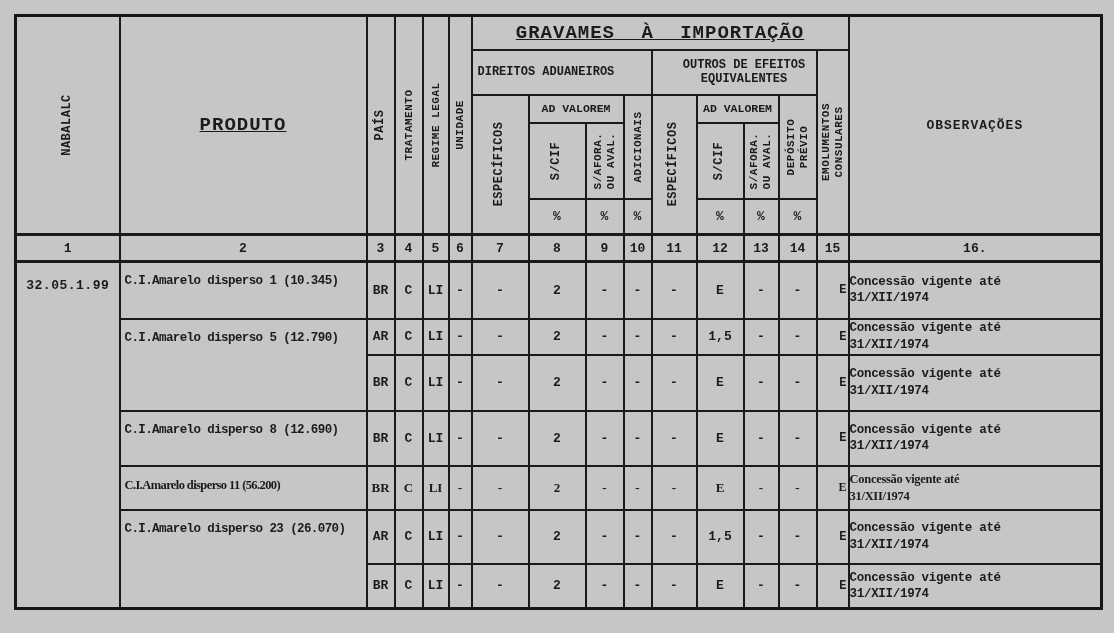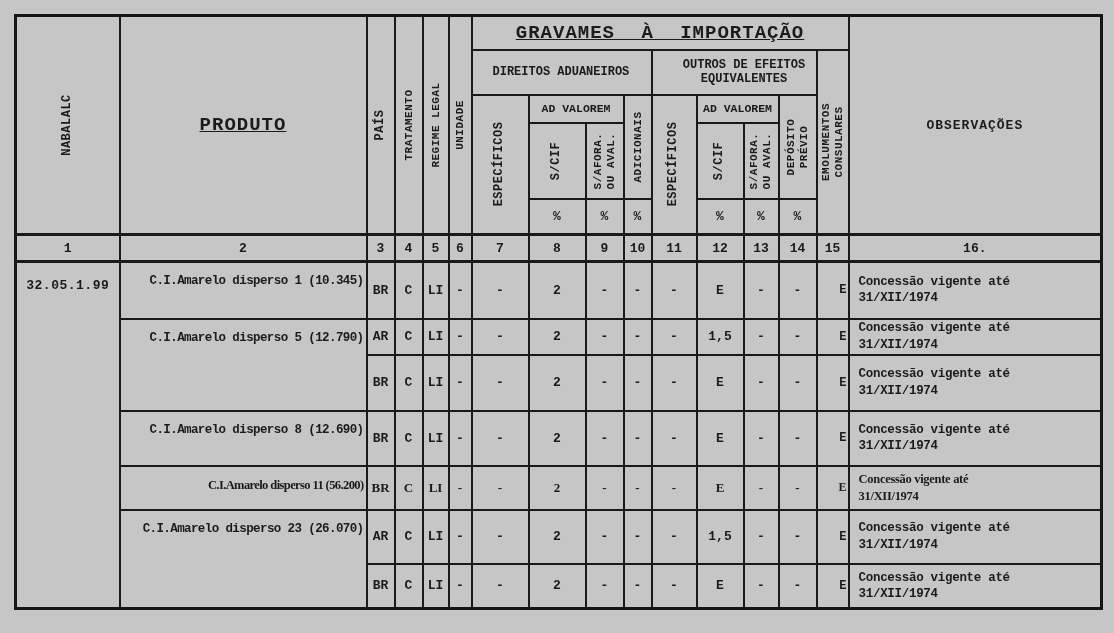"DIREITOS ADUANEIROS" th.grp.left { padding-left: 20px -> 5px }
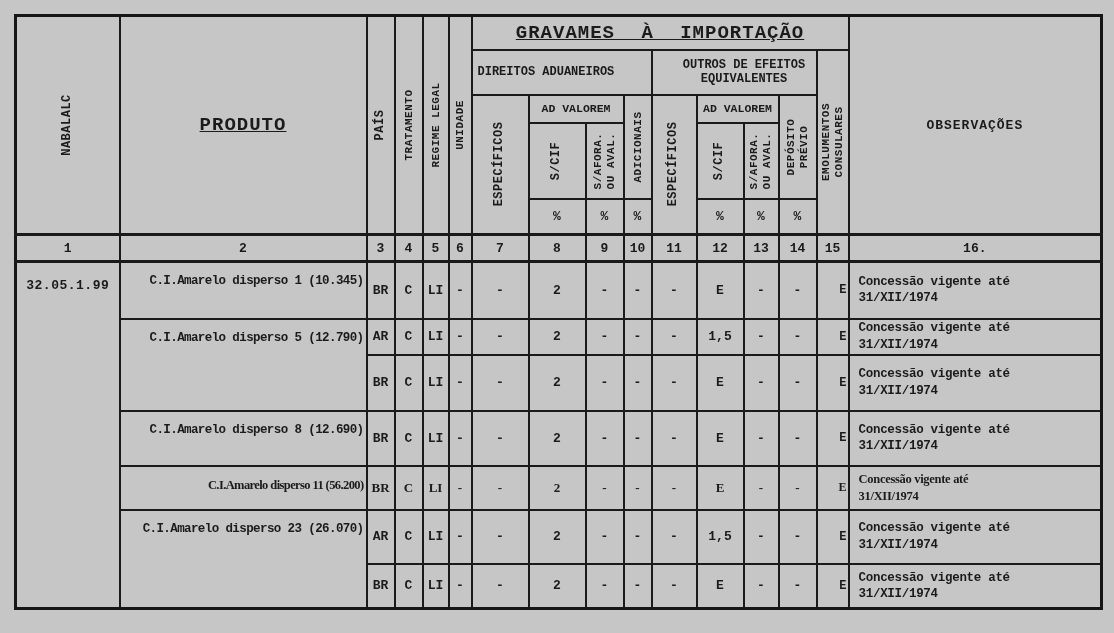"C.I.Amarelo disperso 1 (10.345)" td.prod { text-align: right -> left }
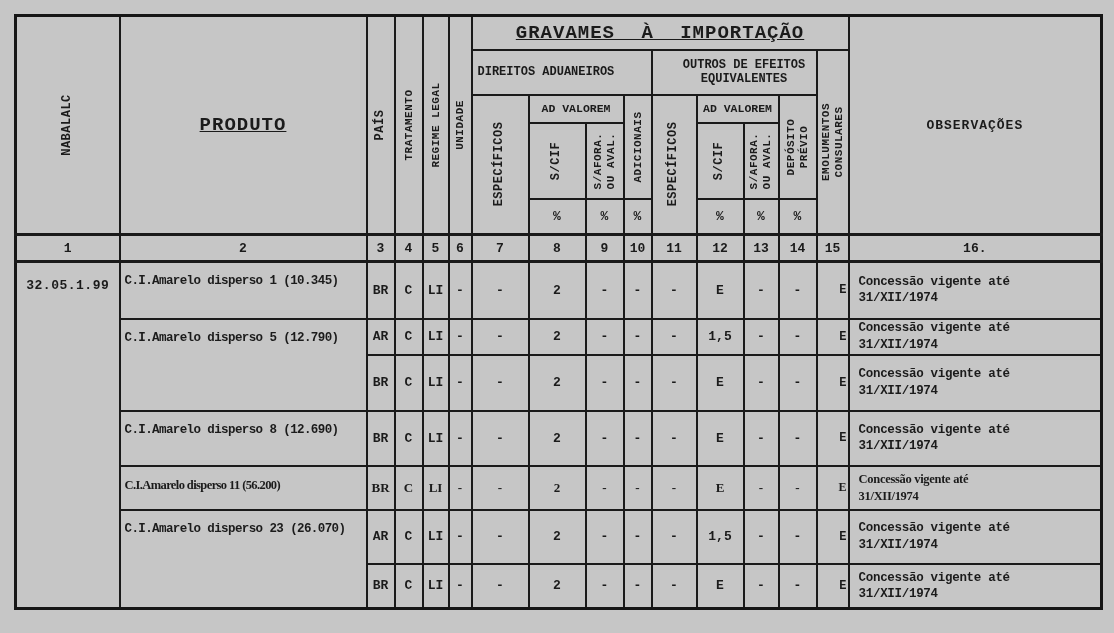"Concessão vigente até" td.obs { padding-left: 9px -> none }
